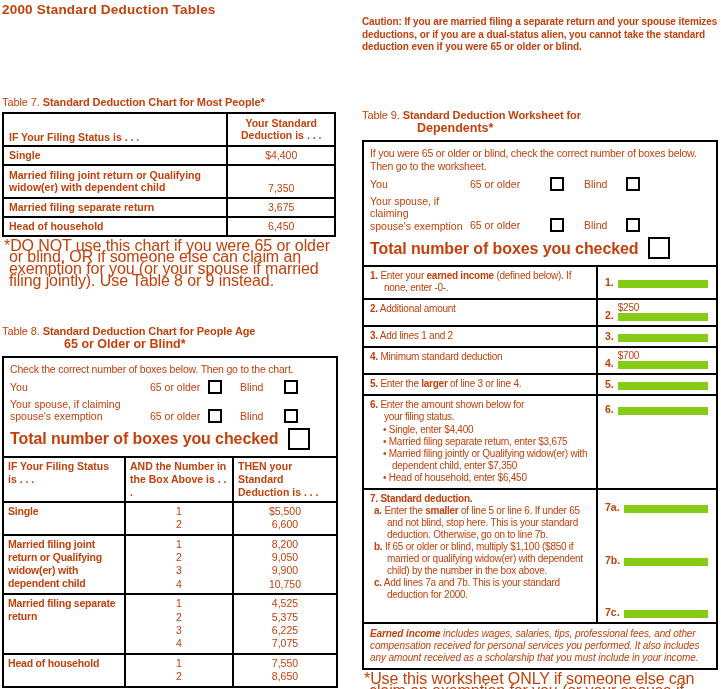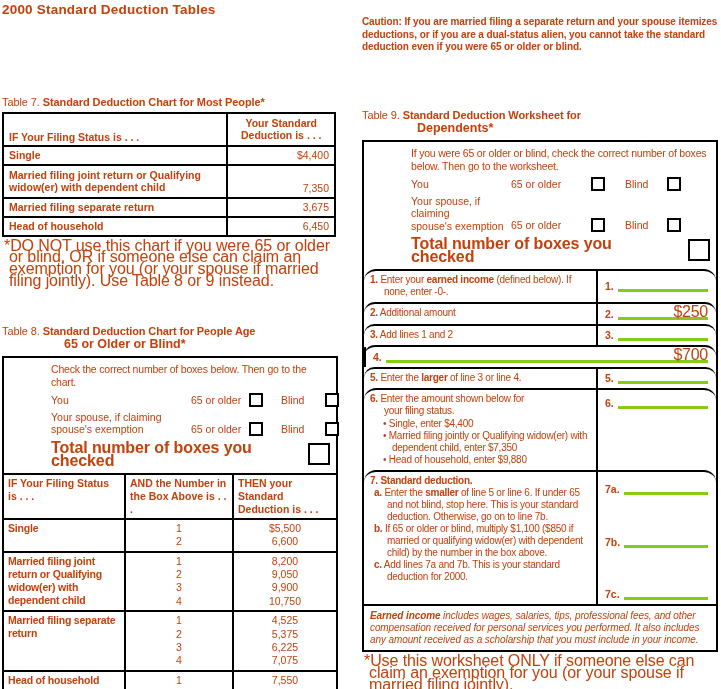"$4,400" .t7 td.amt { text-align: right -> center }
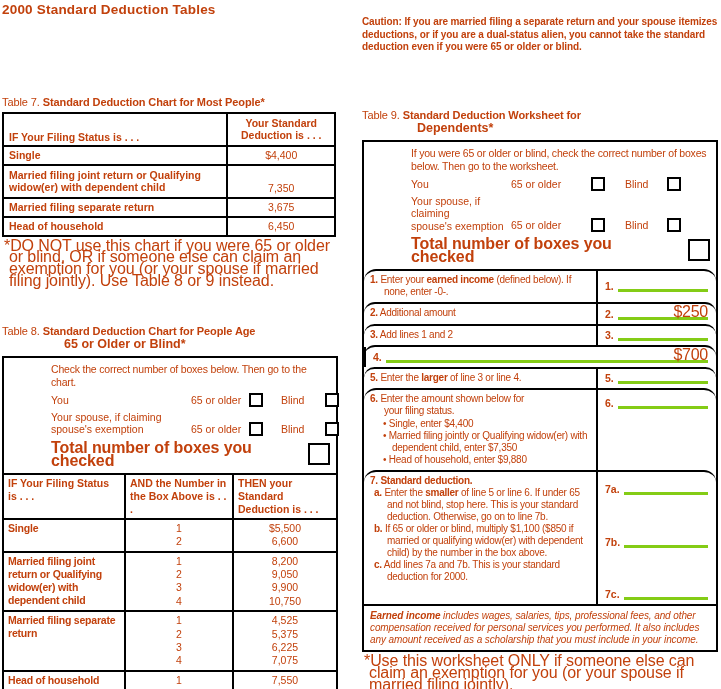"If you were 65 or" .cb-section { margin-left: 41px -> none }
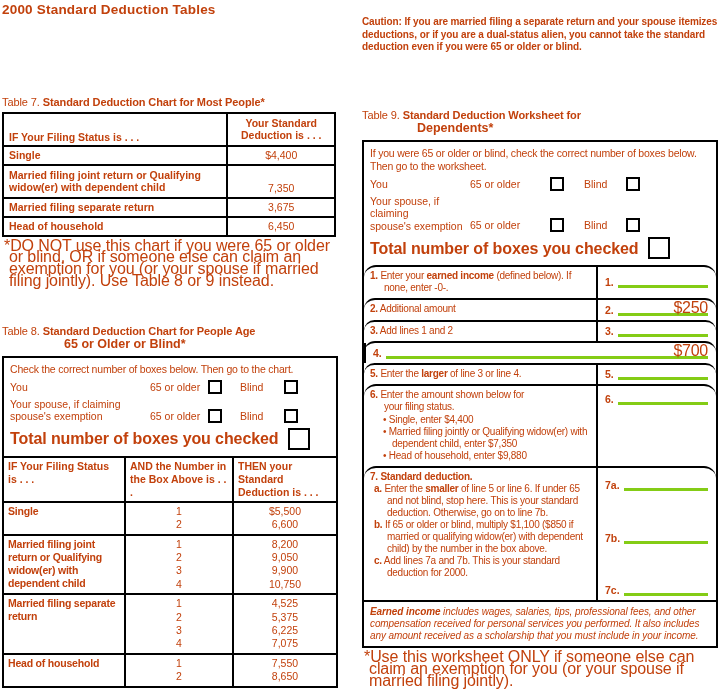"1. Enter your earned income" .wrow { border-radius: 12px -> none }
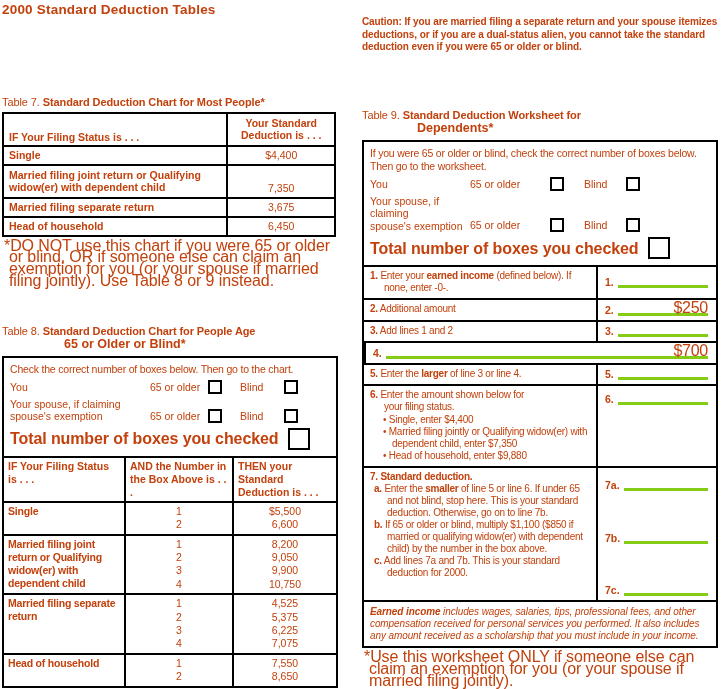"$250" .eline { border-bottom: 3px solid #84cc16 -> 8px solid #84cc16; font-size: 16px -> 10px; text-align: right -> left }
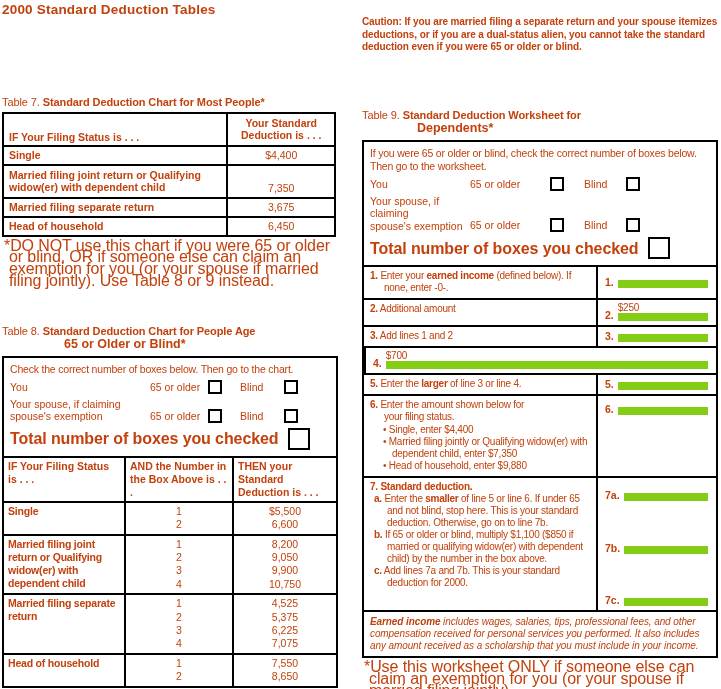"4. Minimum standard deduction" div.wdesc { html: none -> <div> <div><b>4.</b> <span>Minimum standard deduction</span></div> </div> }
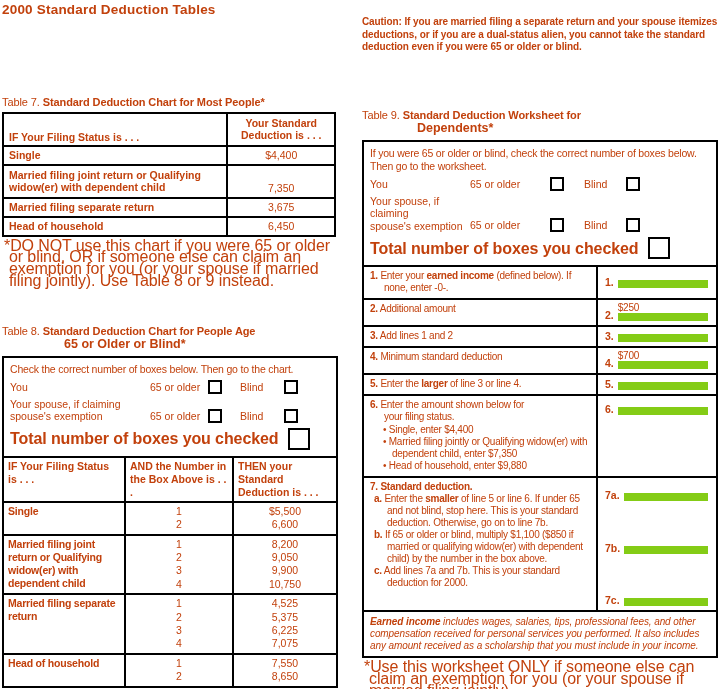"Married filing separate return, enter" div.bullet { html: none -> <div>Married filing separate return, enter $3,675</div> }
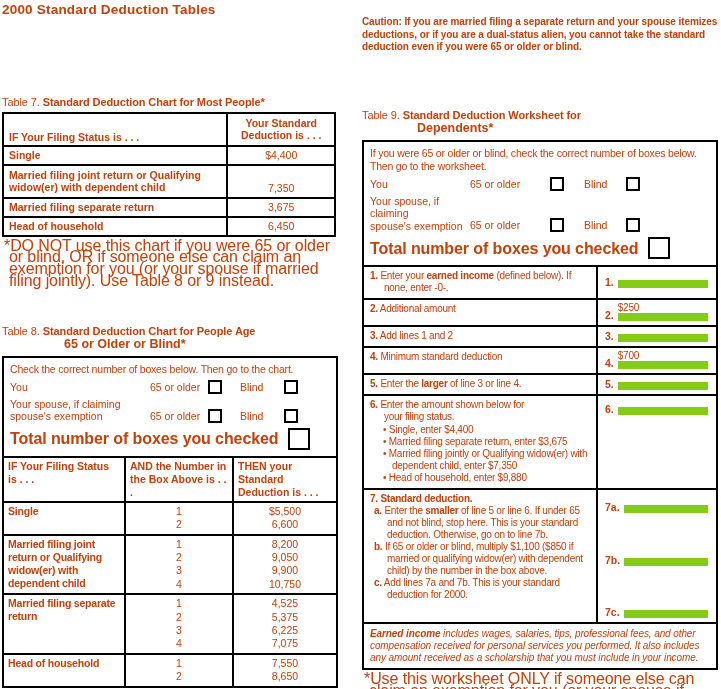"Head of household, enter $9,880" div.bullet { text: $9,880 -> $6,450 }
